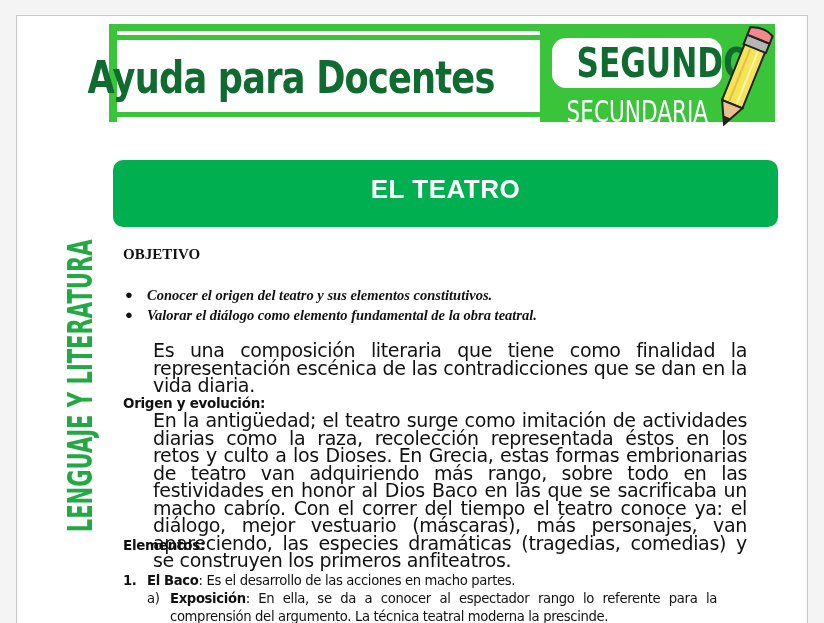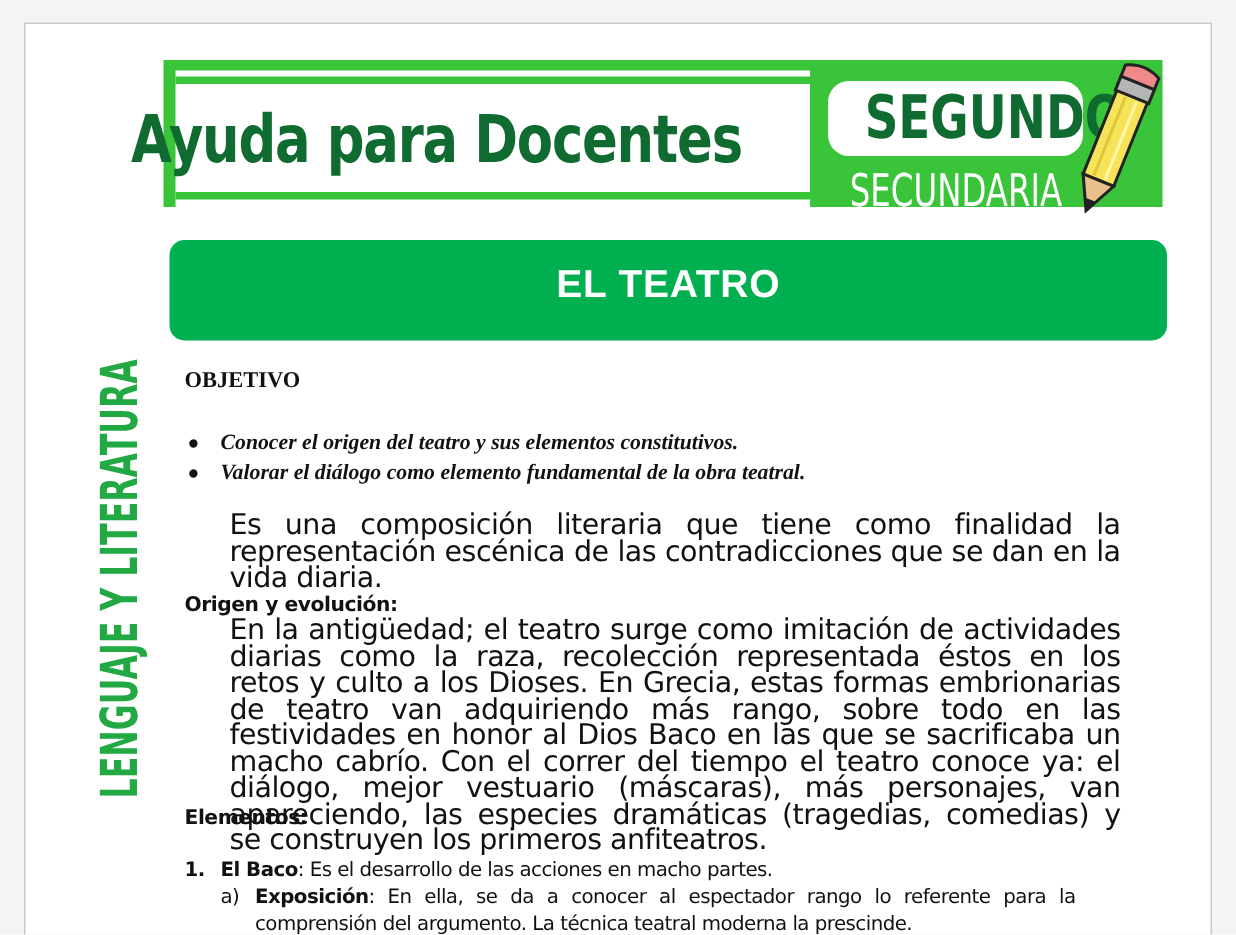"Ayuda para Docentes" .banner { top: 40px -> 24px }
